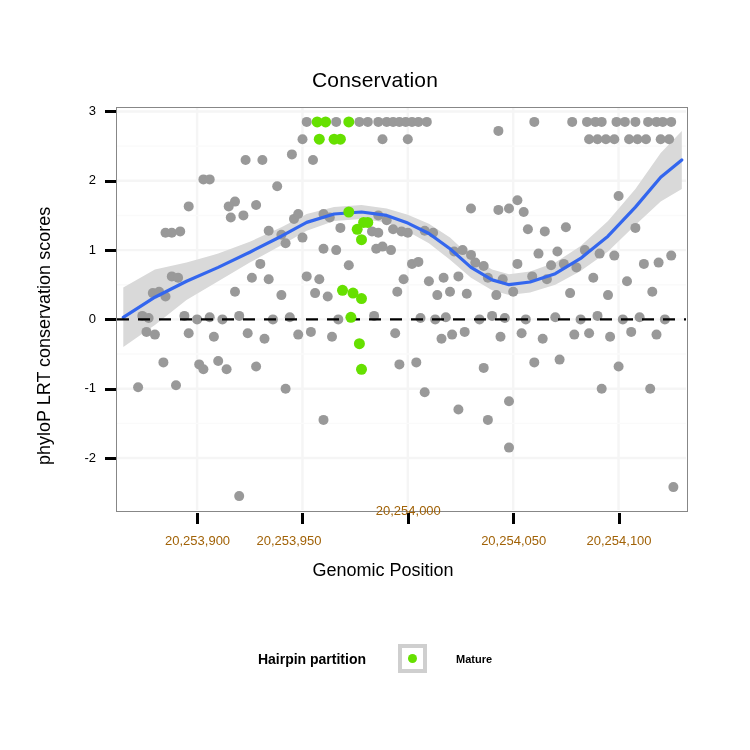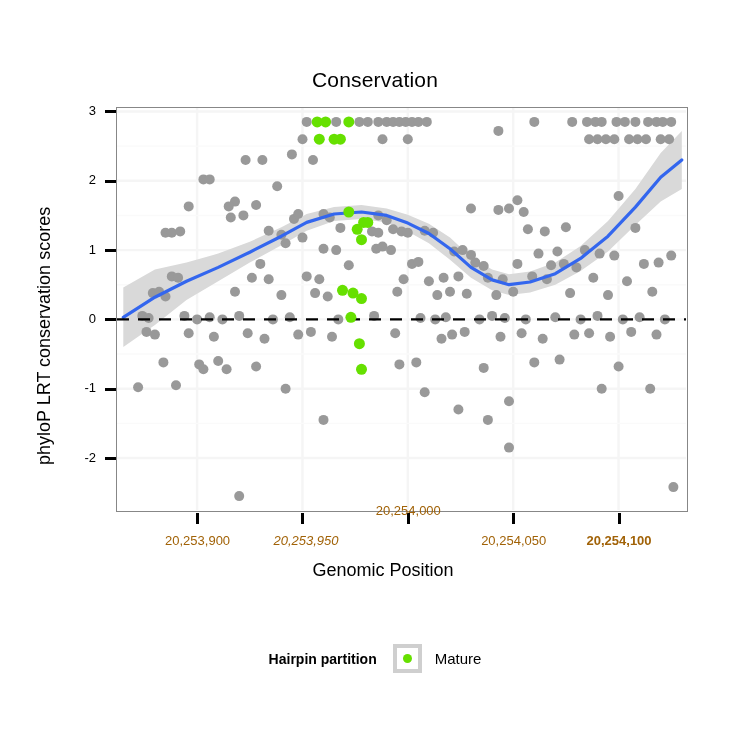"20,253,950" div.xtick-label { font-style: italic -> none; left: 251px -> 234px }
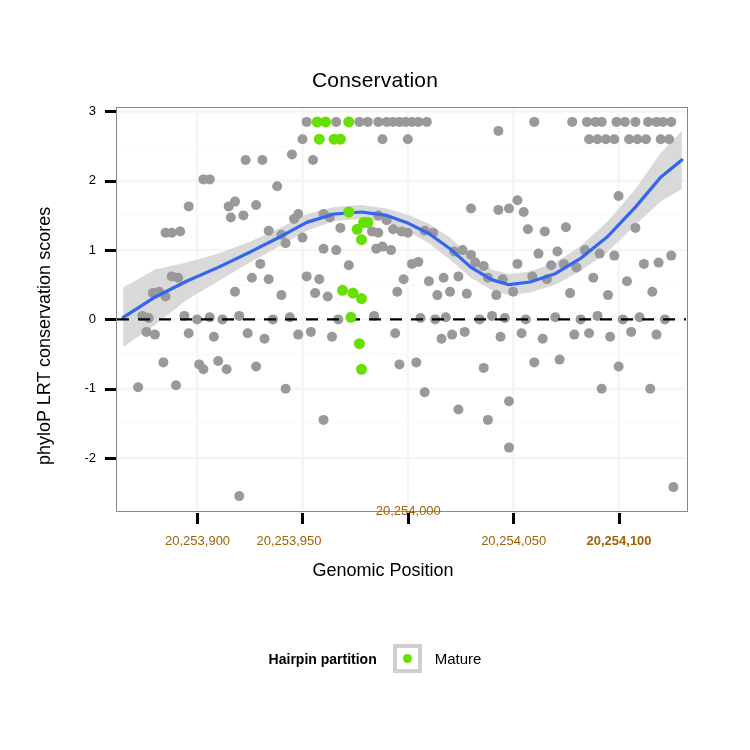"20,254,100" div.xtick-label { font-weight: bold -> none }
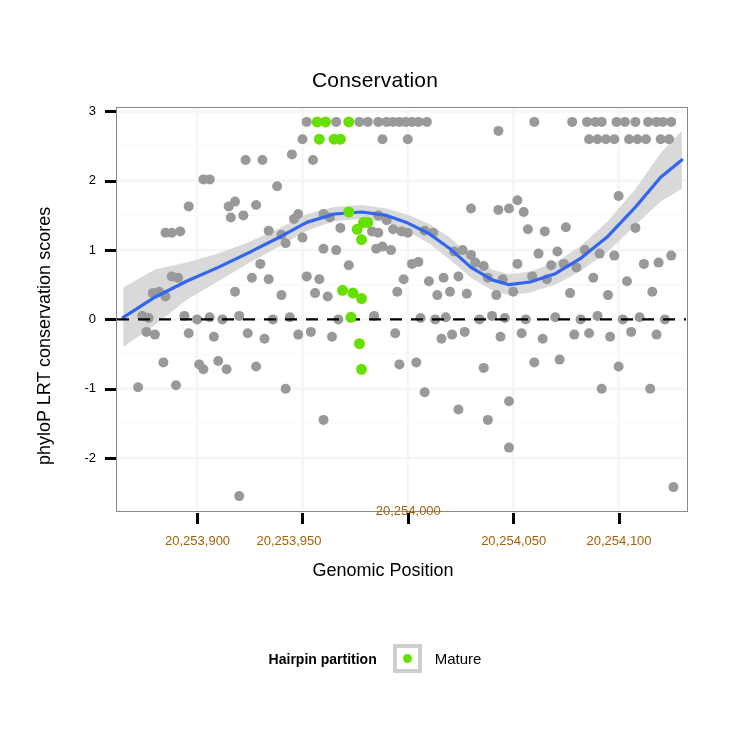"Hairpin partition" .legend { gap: 0px -> 16px }
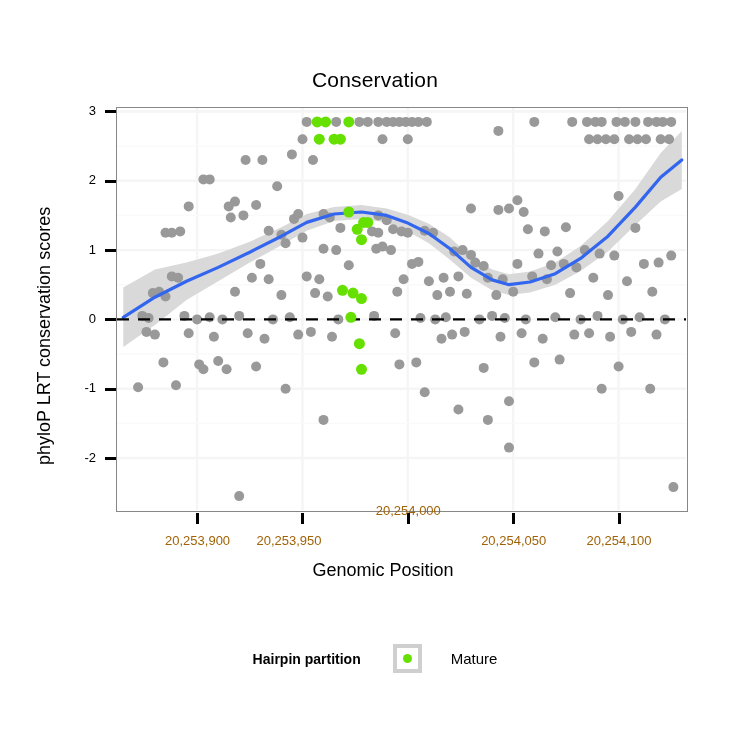"Mature" .legend-label { font-size: 15px -> 11px; font-weight: none -> bold }
